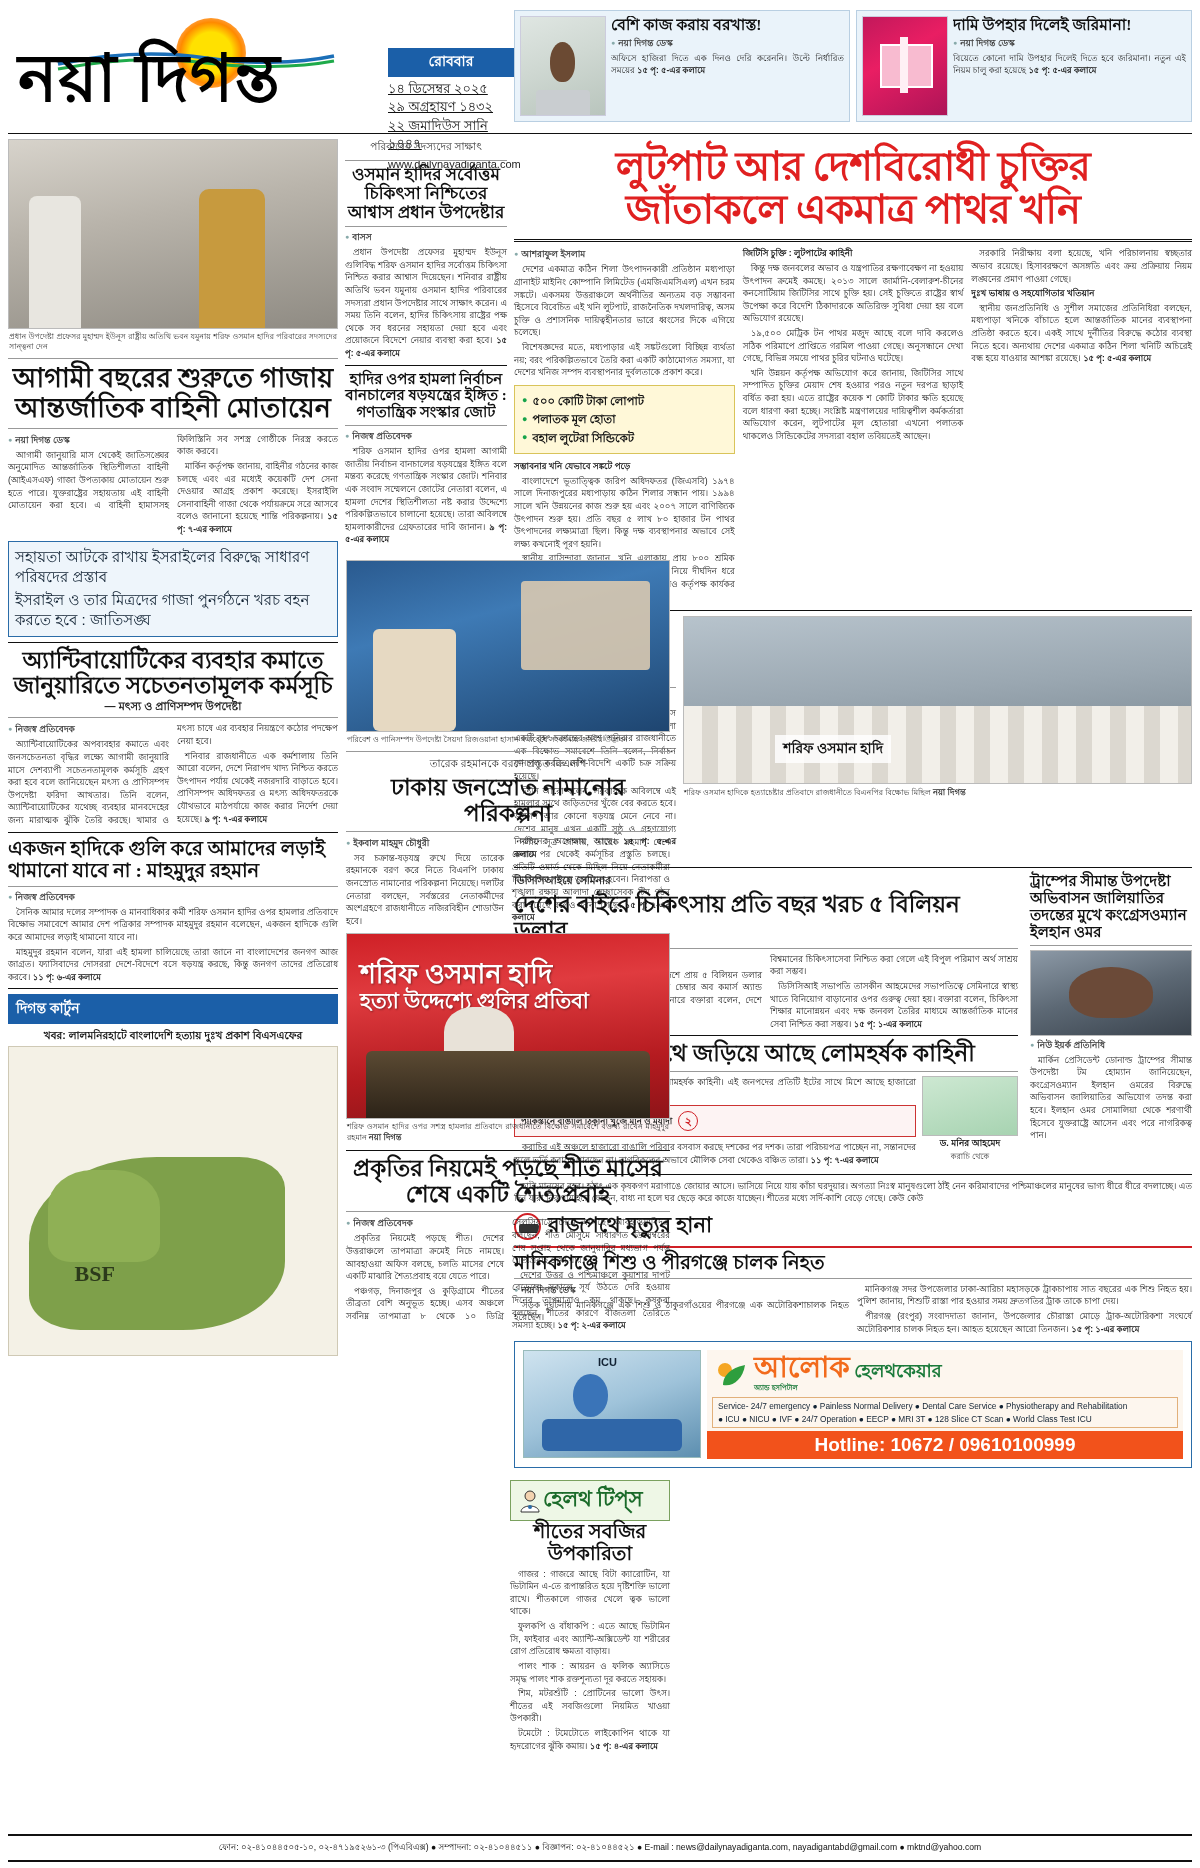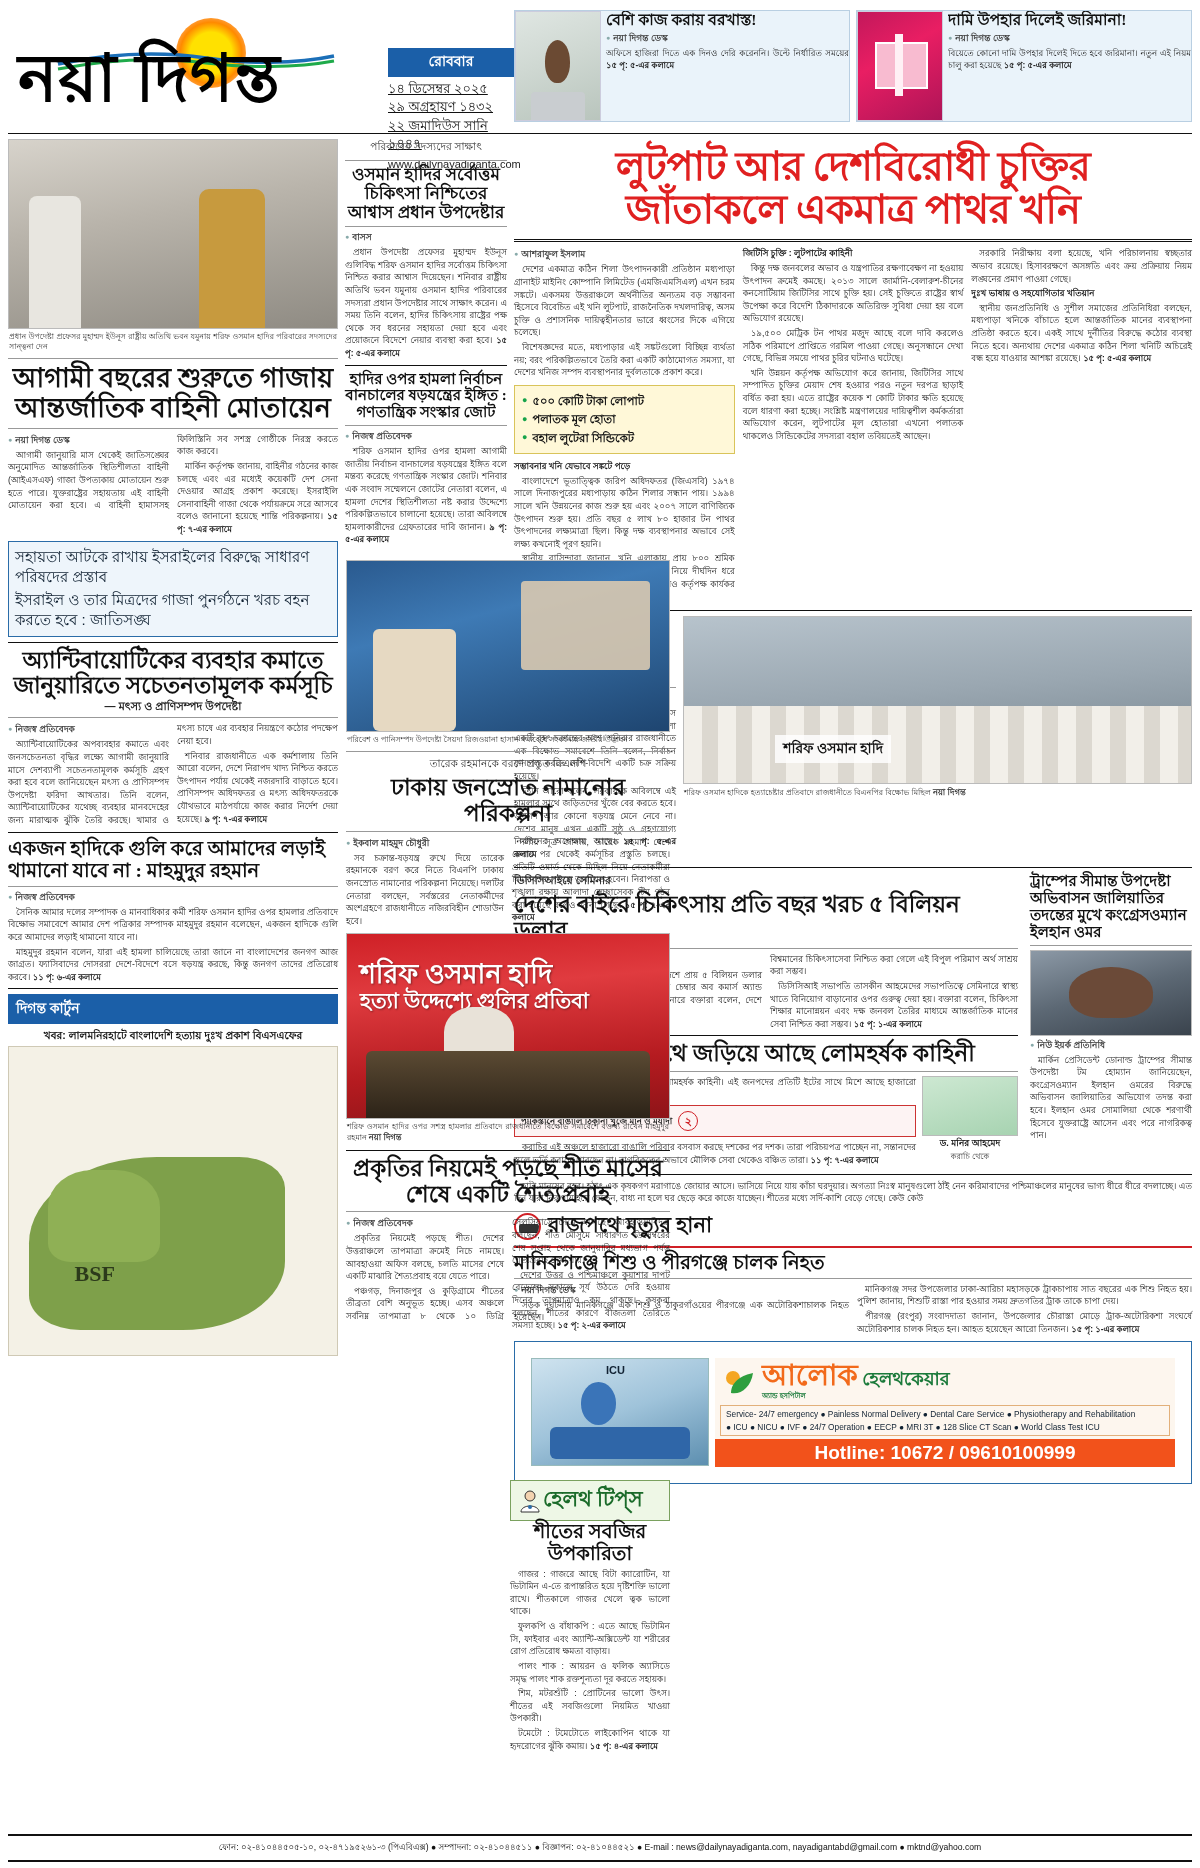"বেশি কাজ করায় বরখাস্ত!" .teaser { padding: none -> 5px }
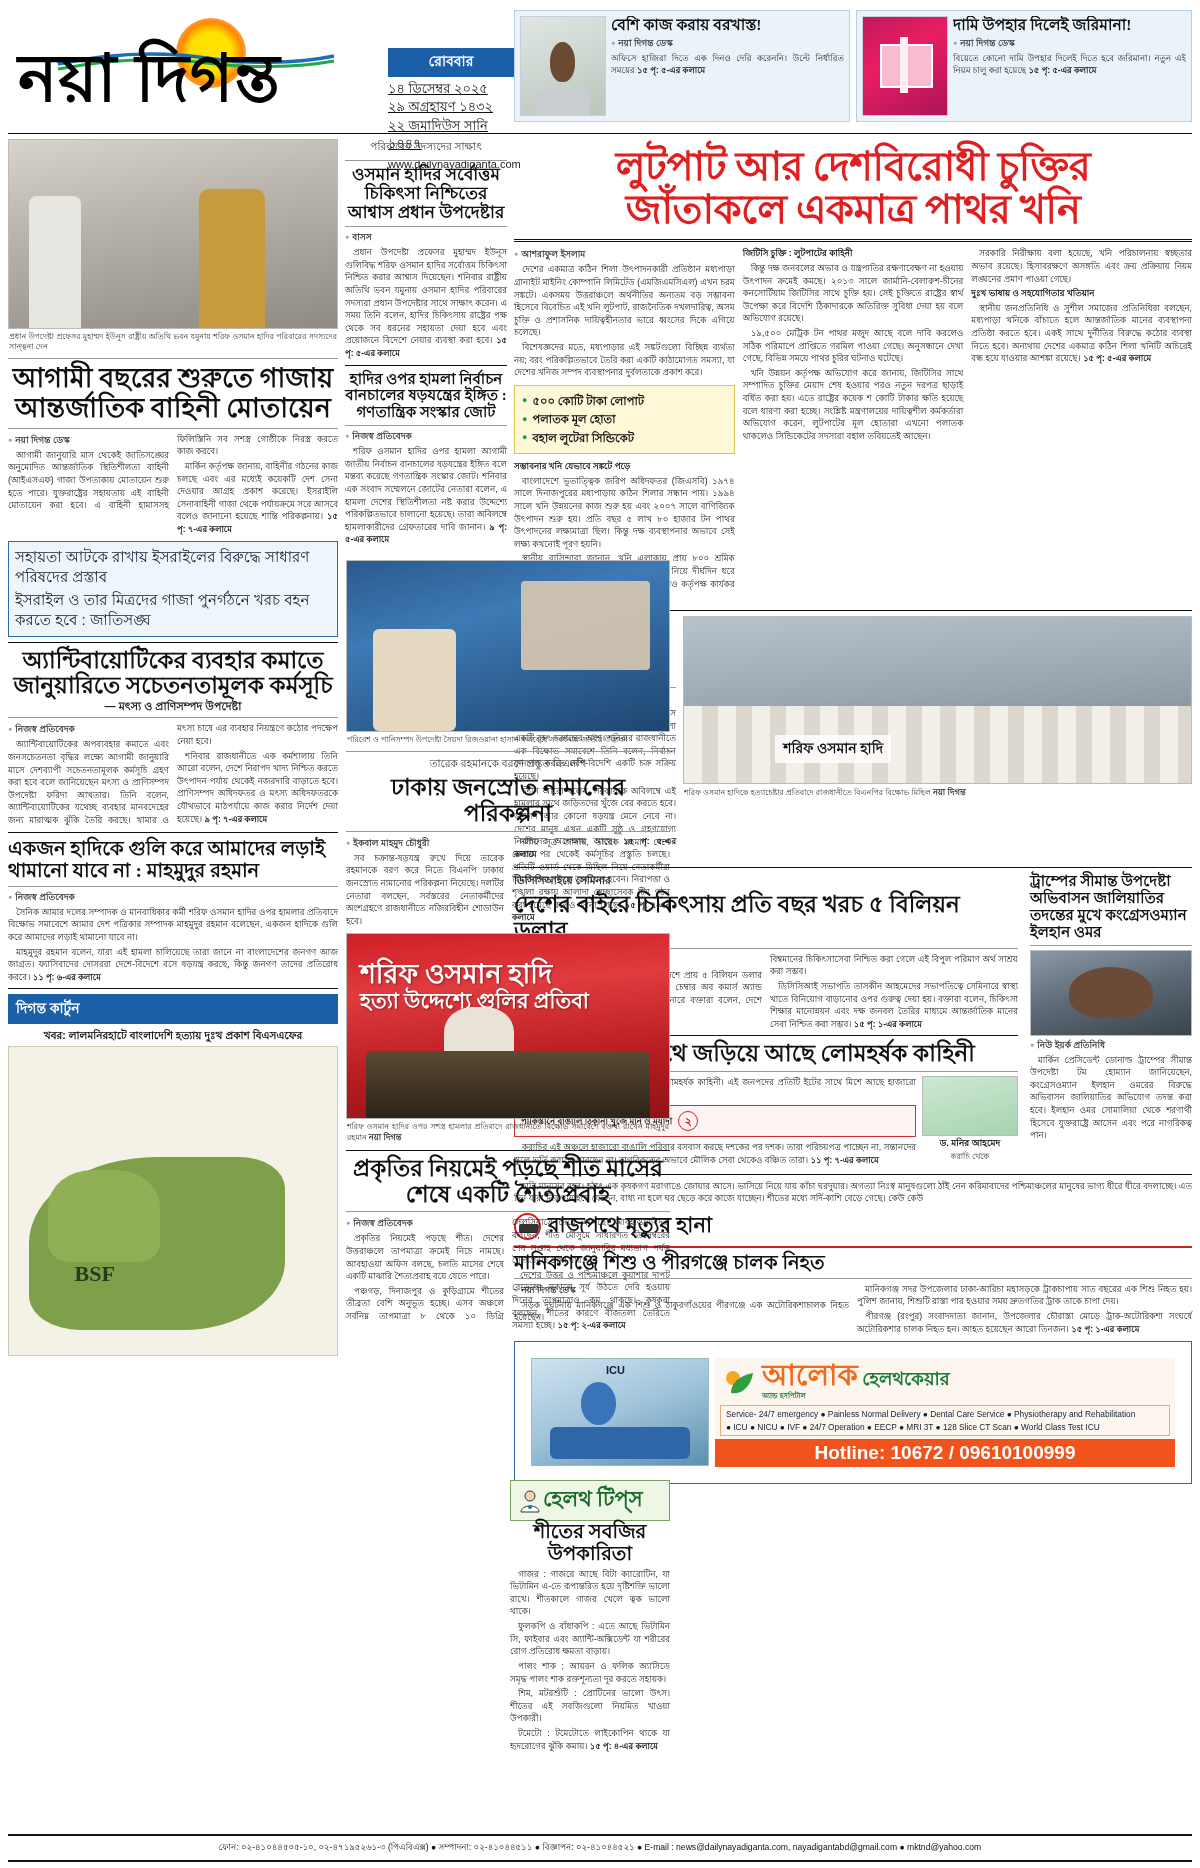"ICU" .ad-wrap { padding: 16px -> 8px }
